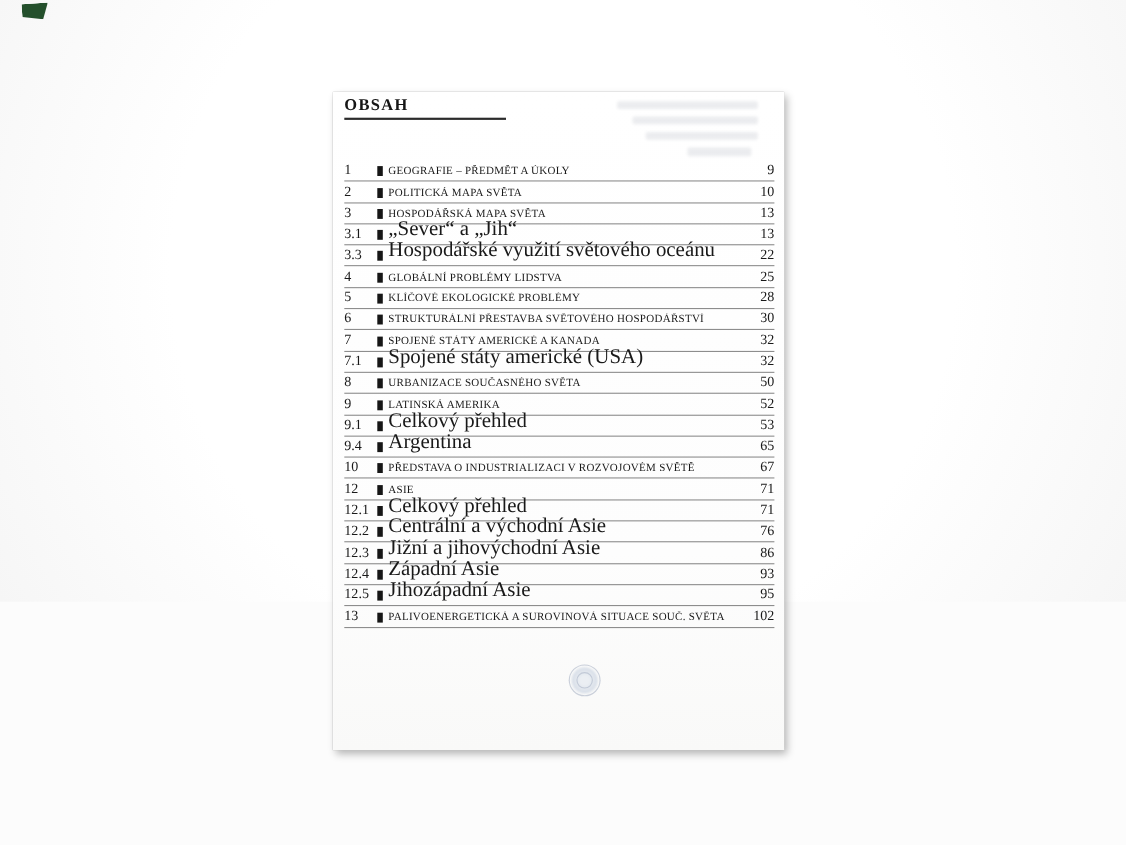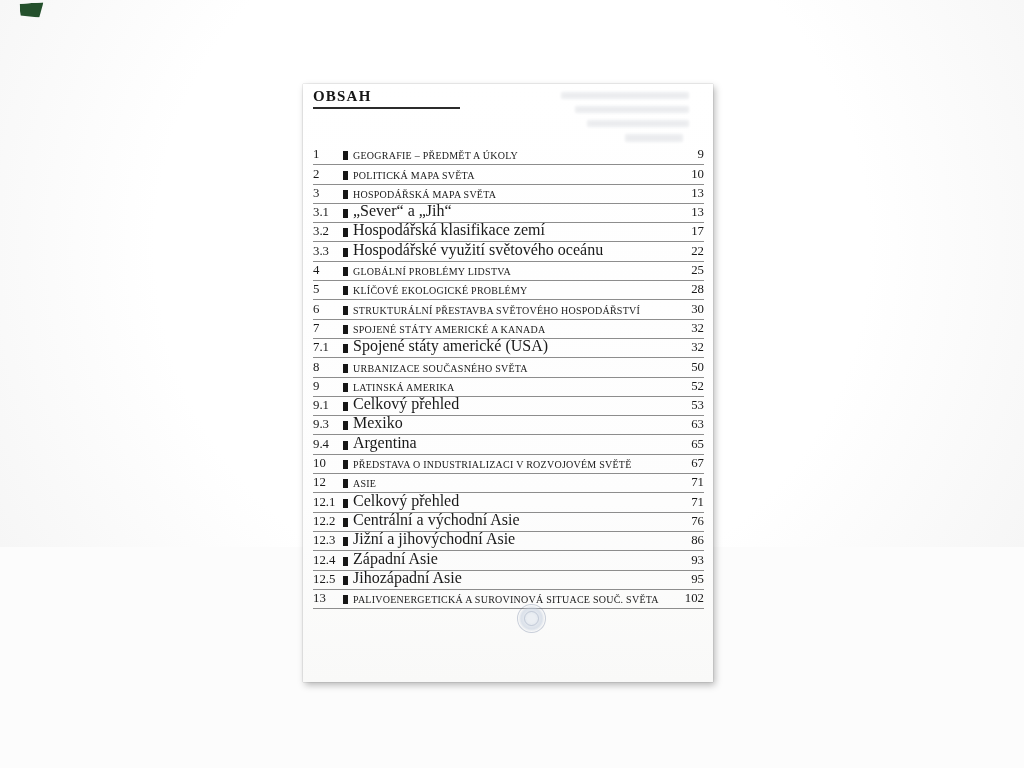"„Sever“ a „Jih“" .label { font-size: 16px -> 19px }
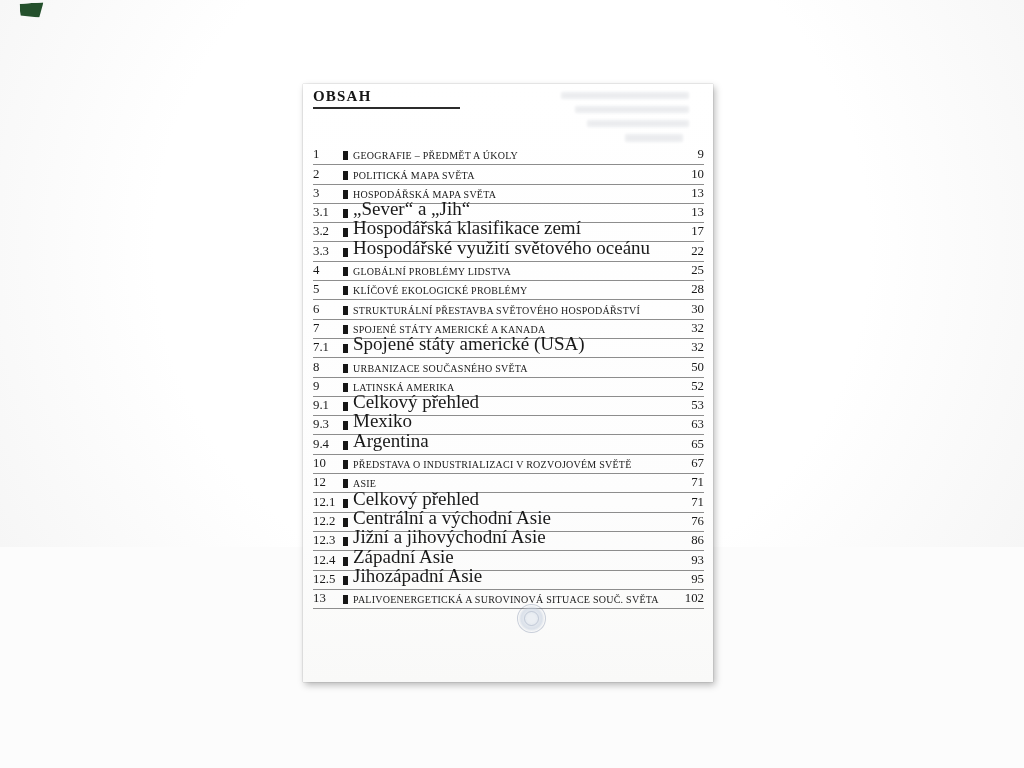"3.2" div.row { html: <div> <span>3.2</span> <span></span> <span>Hospodářská klasifikace zemí</span> <span>17</span> </div> -> none }
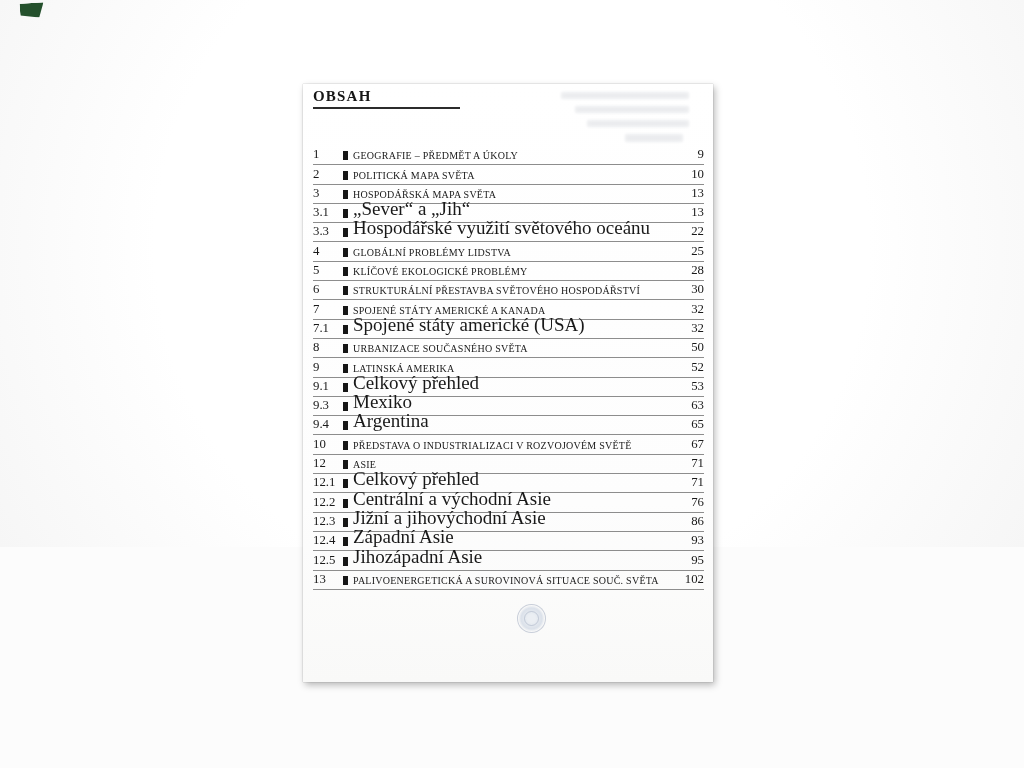"9.3" div.row { html: <div> <span>9.3</span> <span></span> <span>Mexiko</span> <span>63</span> </div> -> none }
